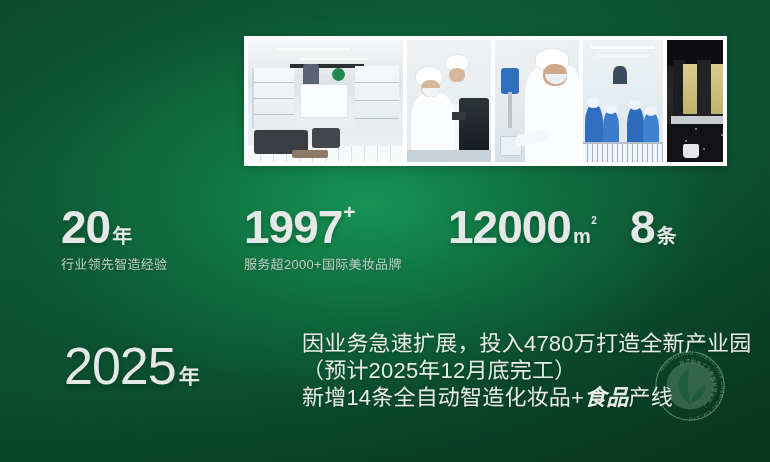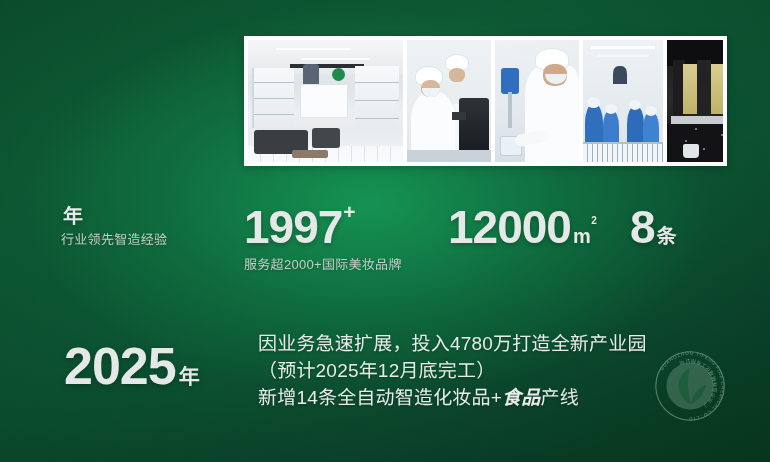"20" span.num { html: none -> <span>20</span> }
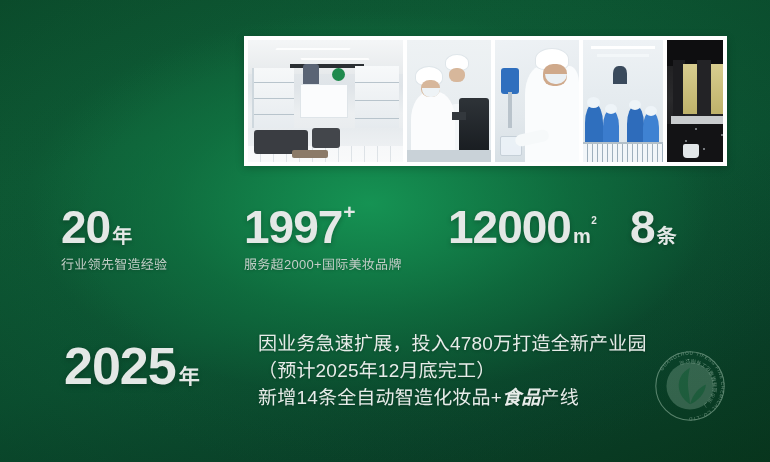"2025" .year-block .y-num { font-weight: bold -> normal }
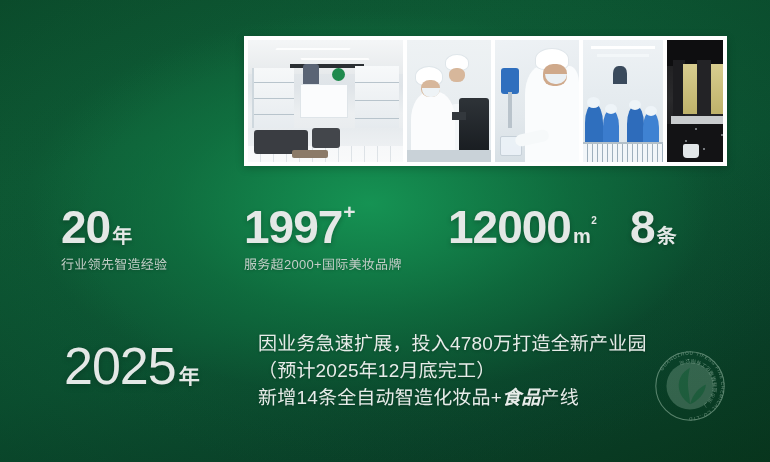"因业务急速扩展，投入4780万打造全新产业园" .desc .d-line { font-size: 19px -> 22px; margin-left: none -> 44px }
